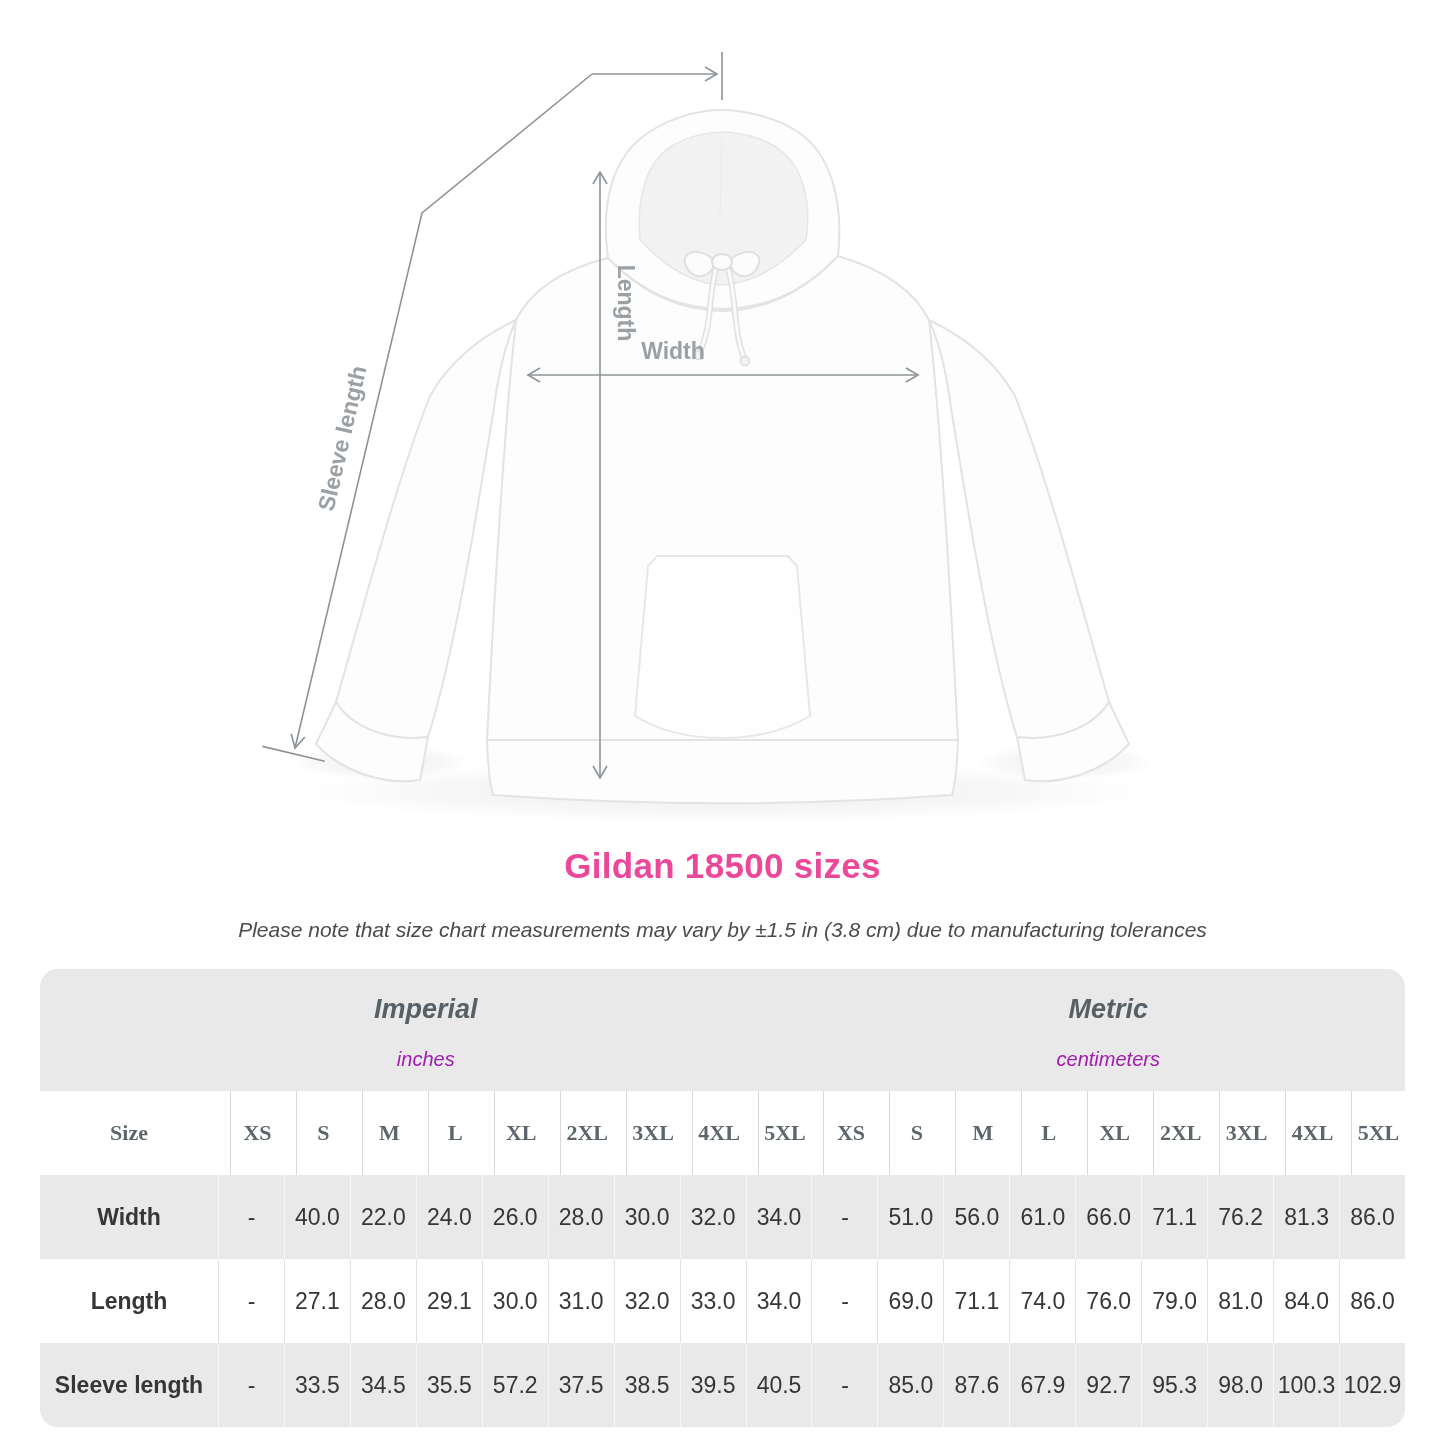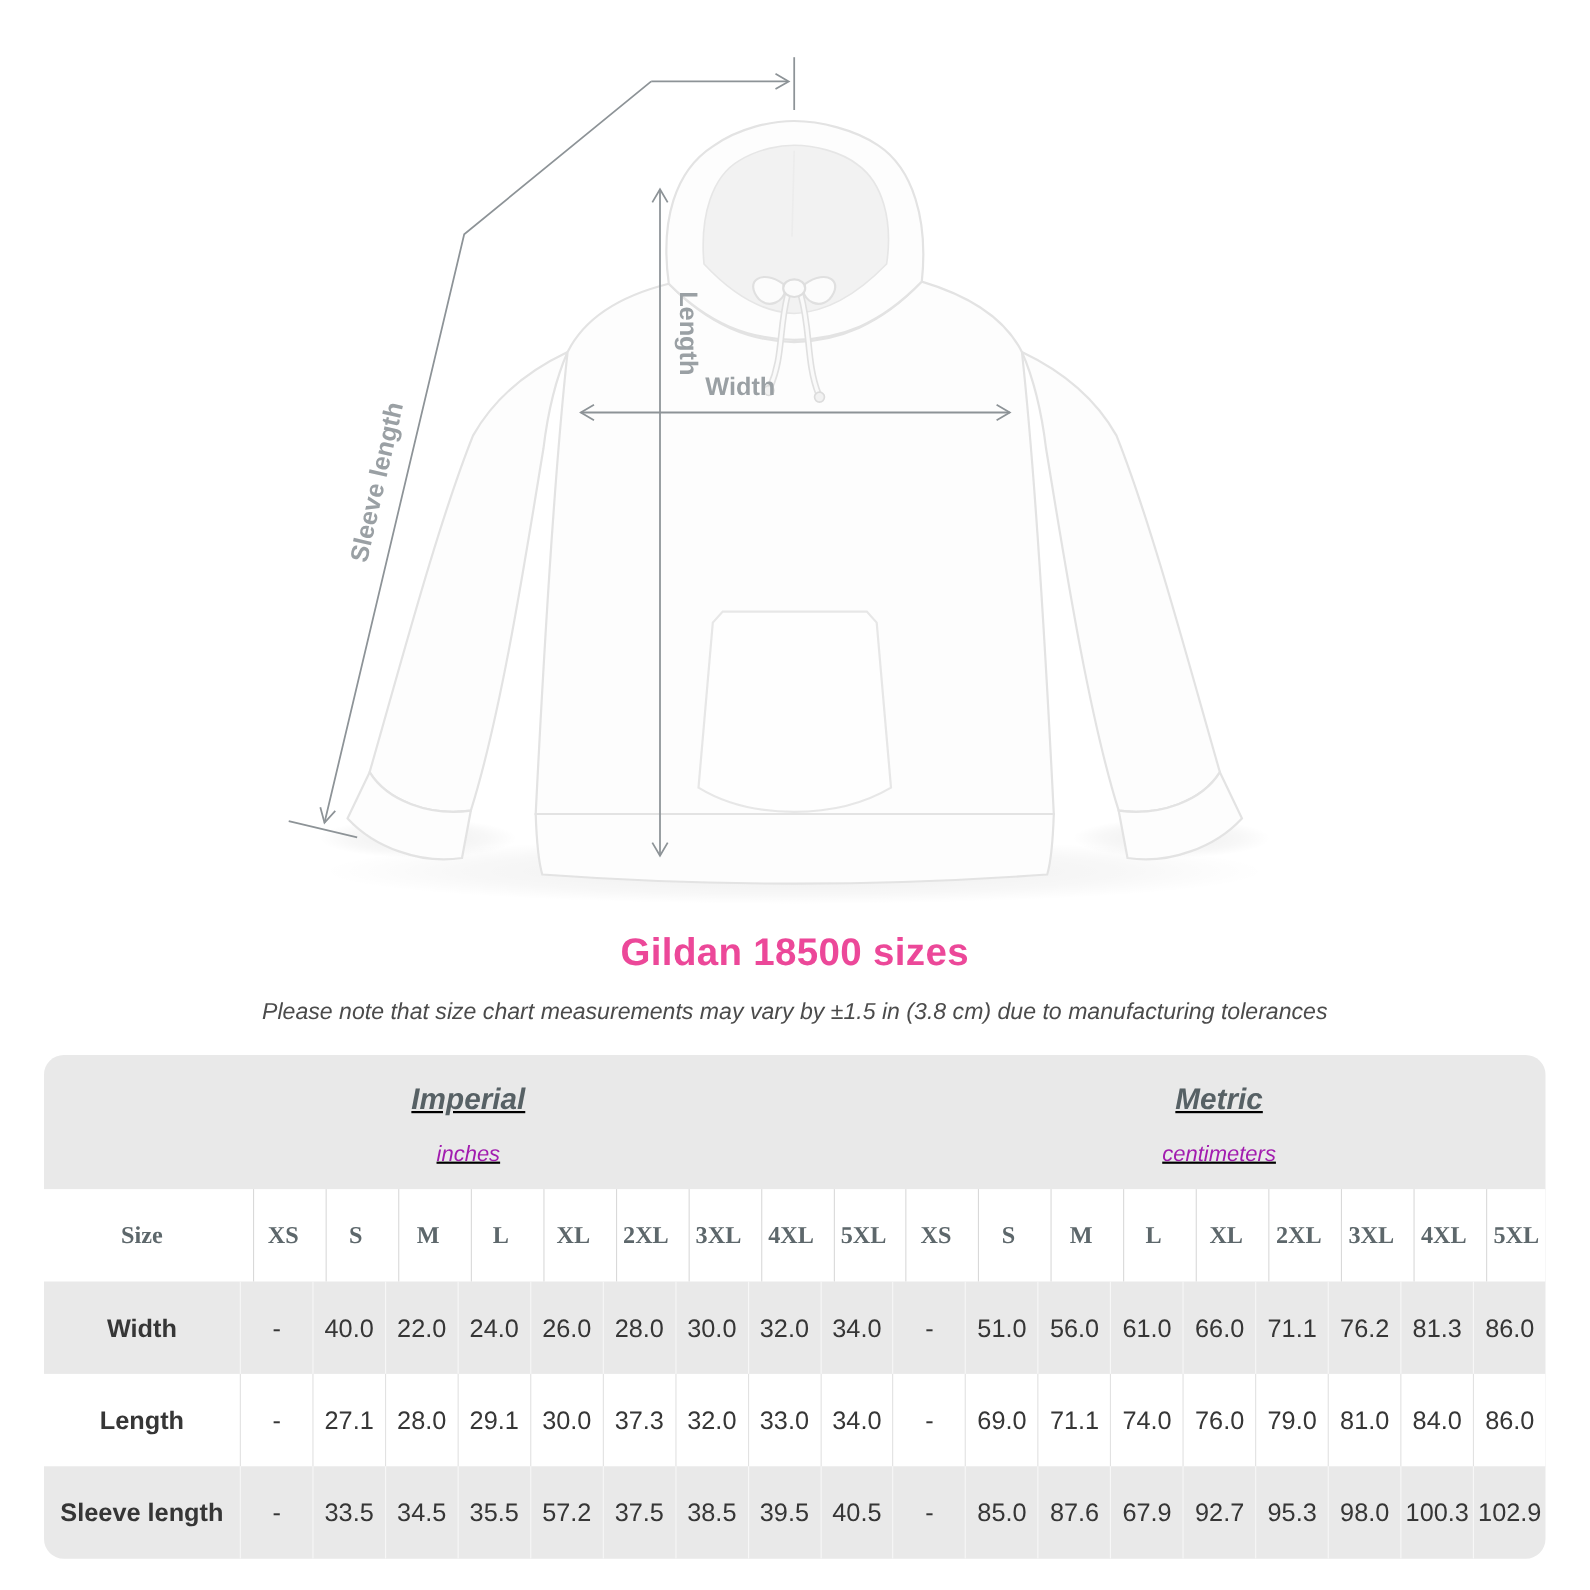"Please note that size chart" .note { margin: 22px 0 0 -> 32px 0 0 }
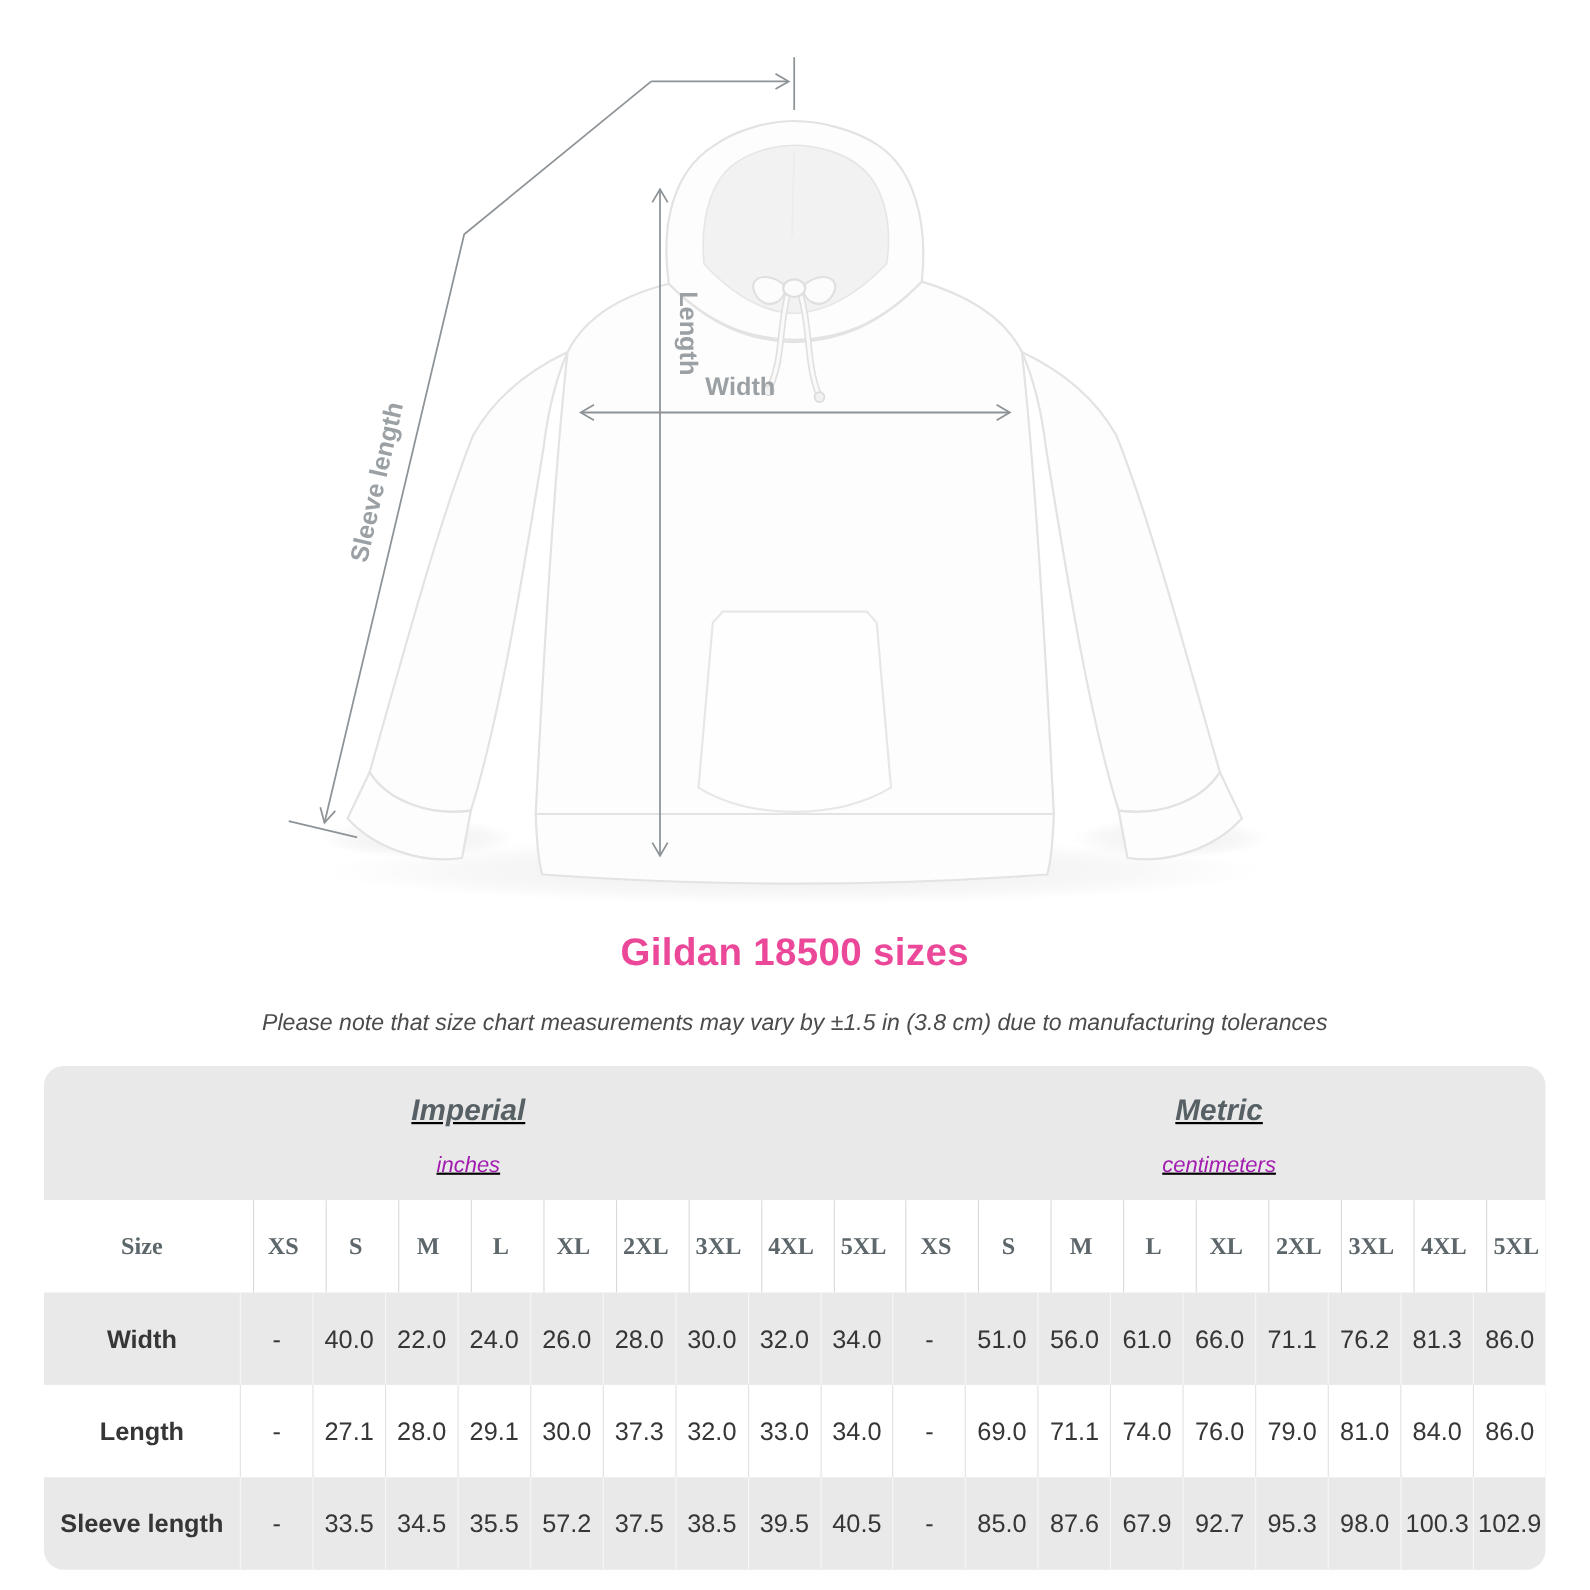"Imperial" .group { text-decoration: underline -> none }
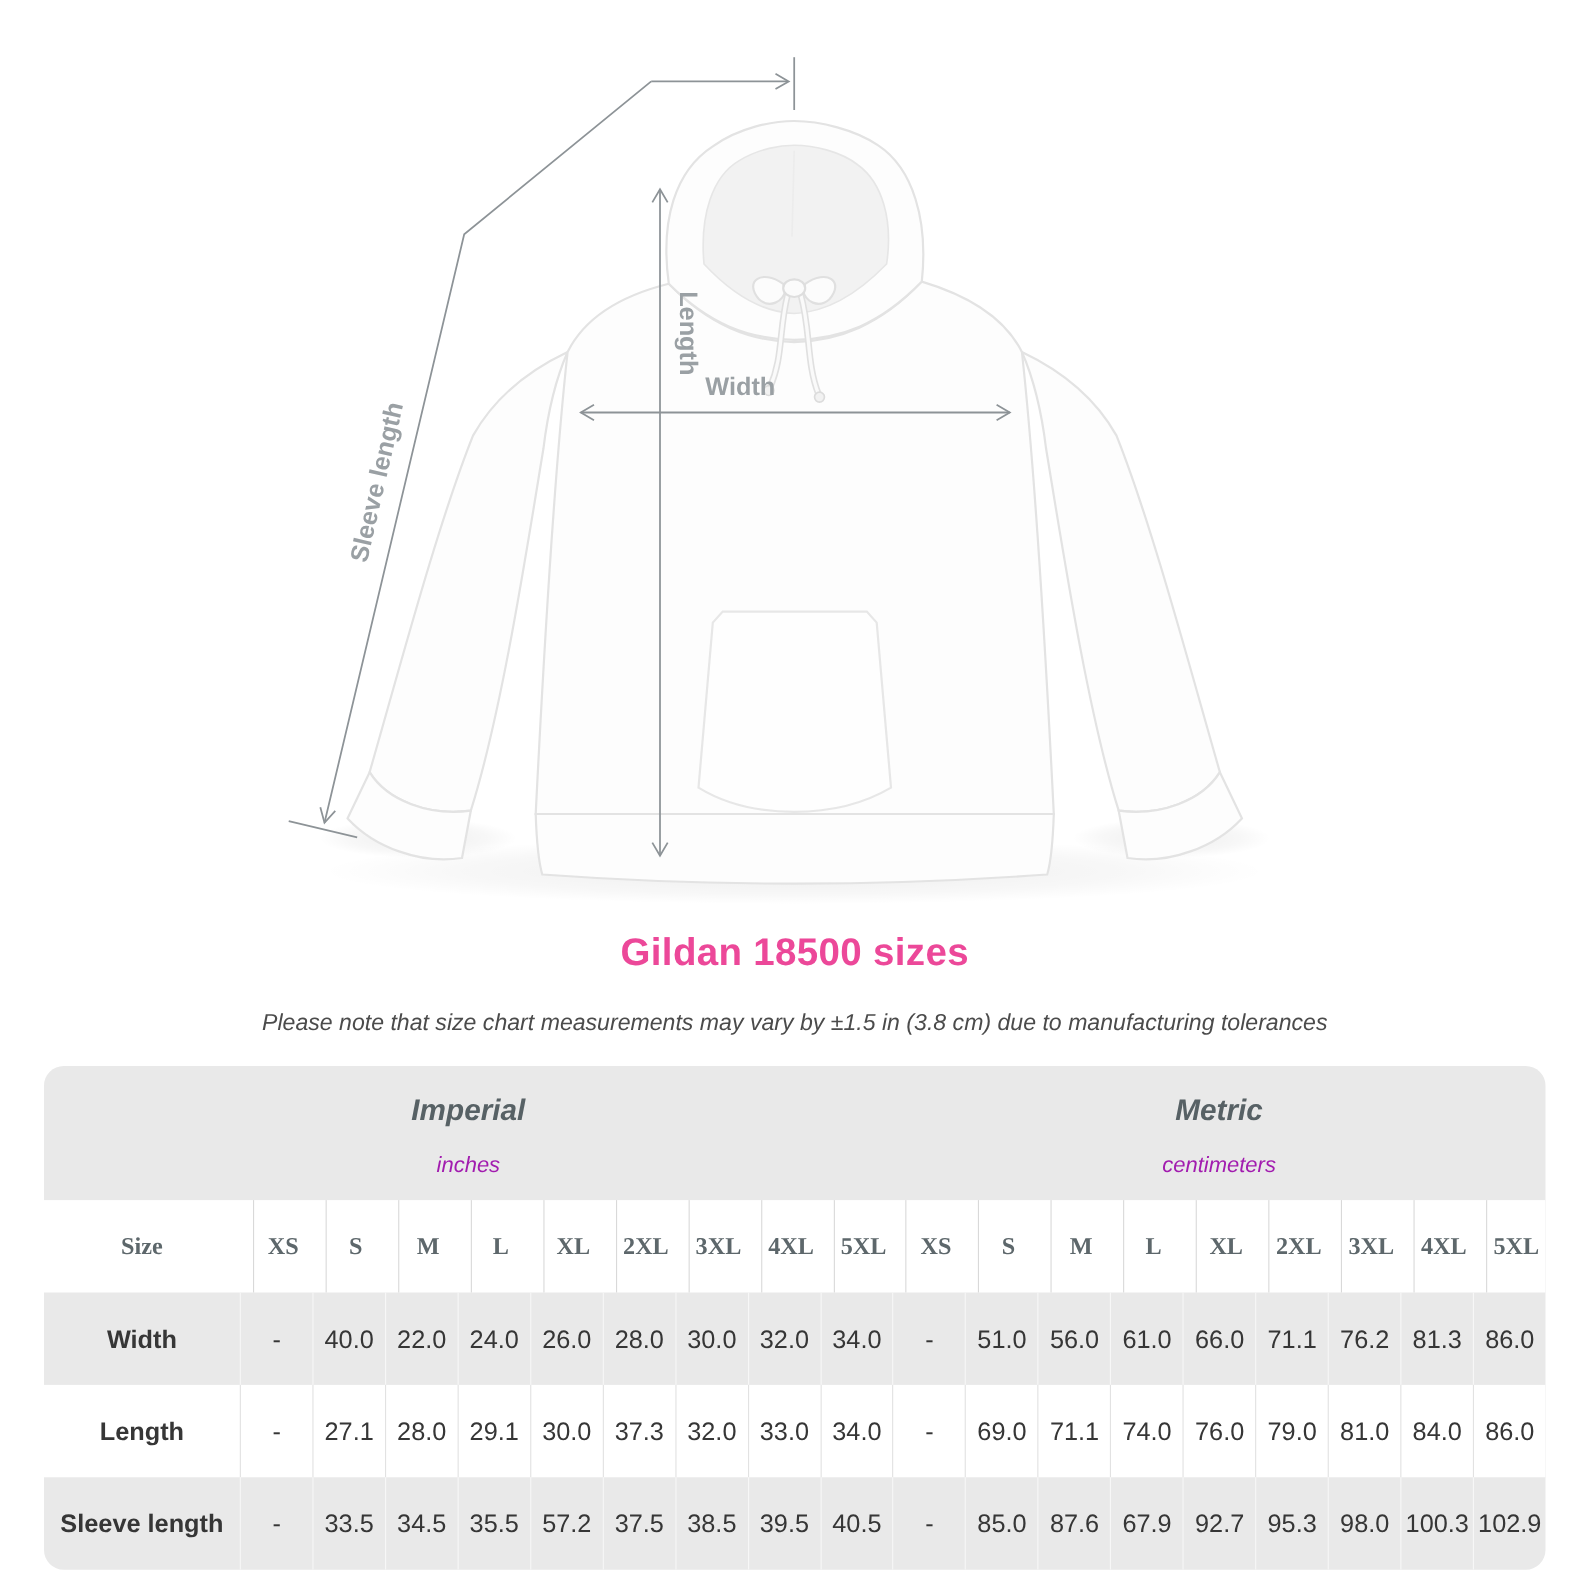"37.3" div.cell { text: 37.3 -> 31.0 }
